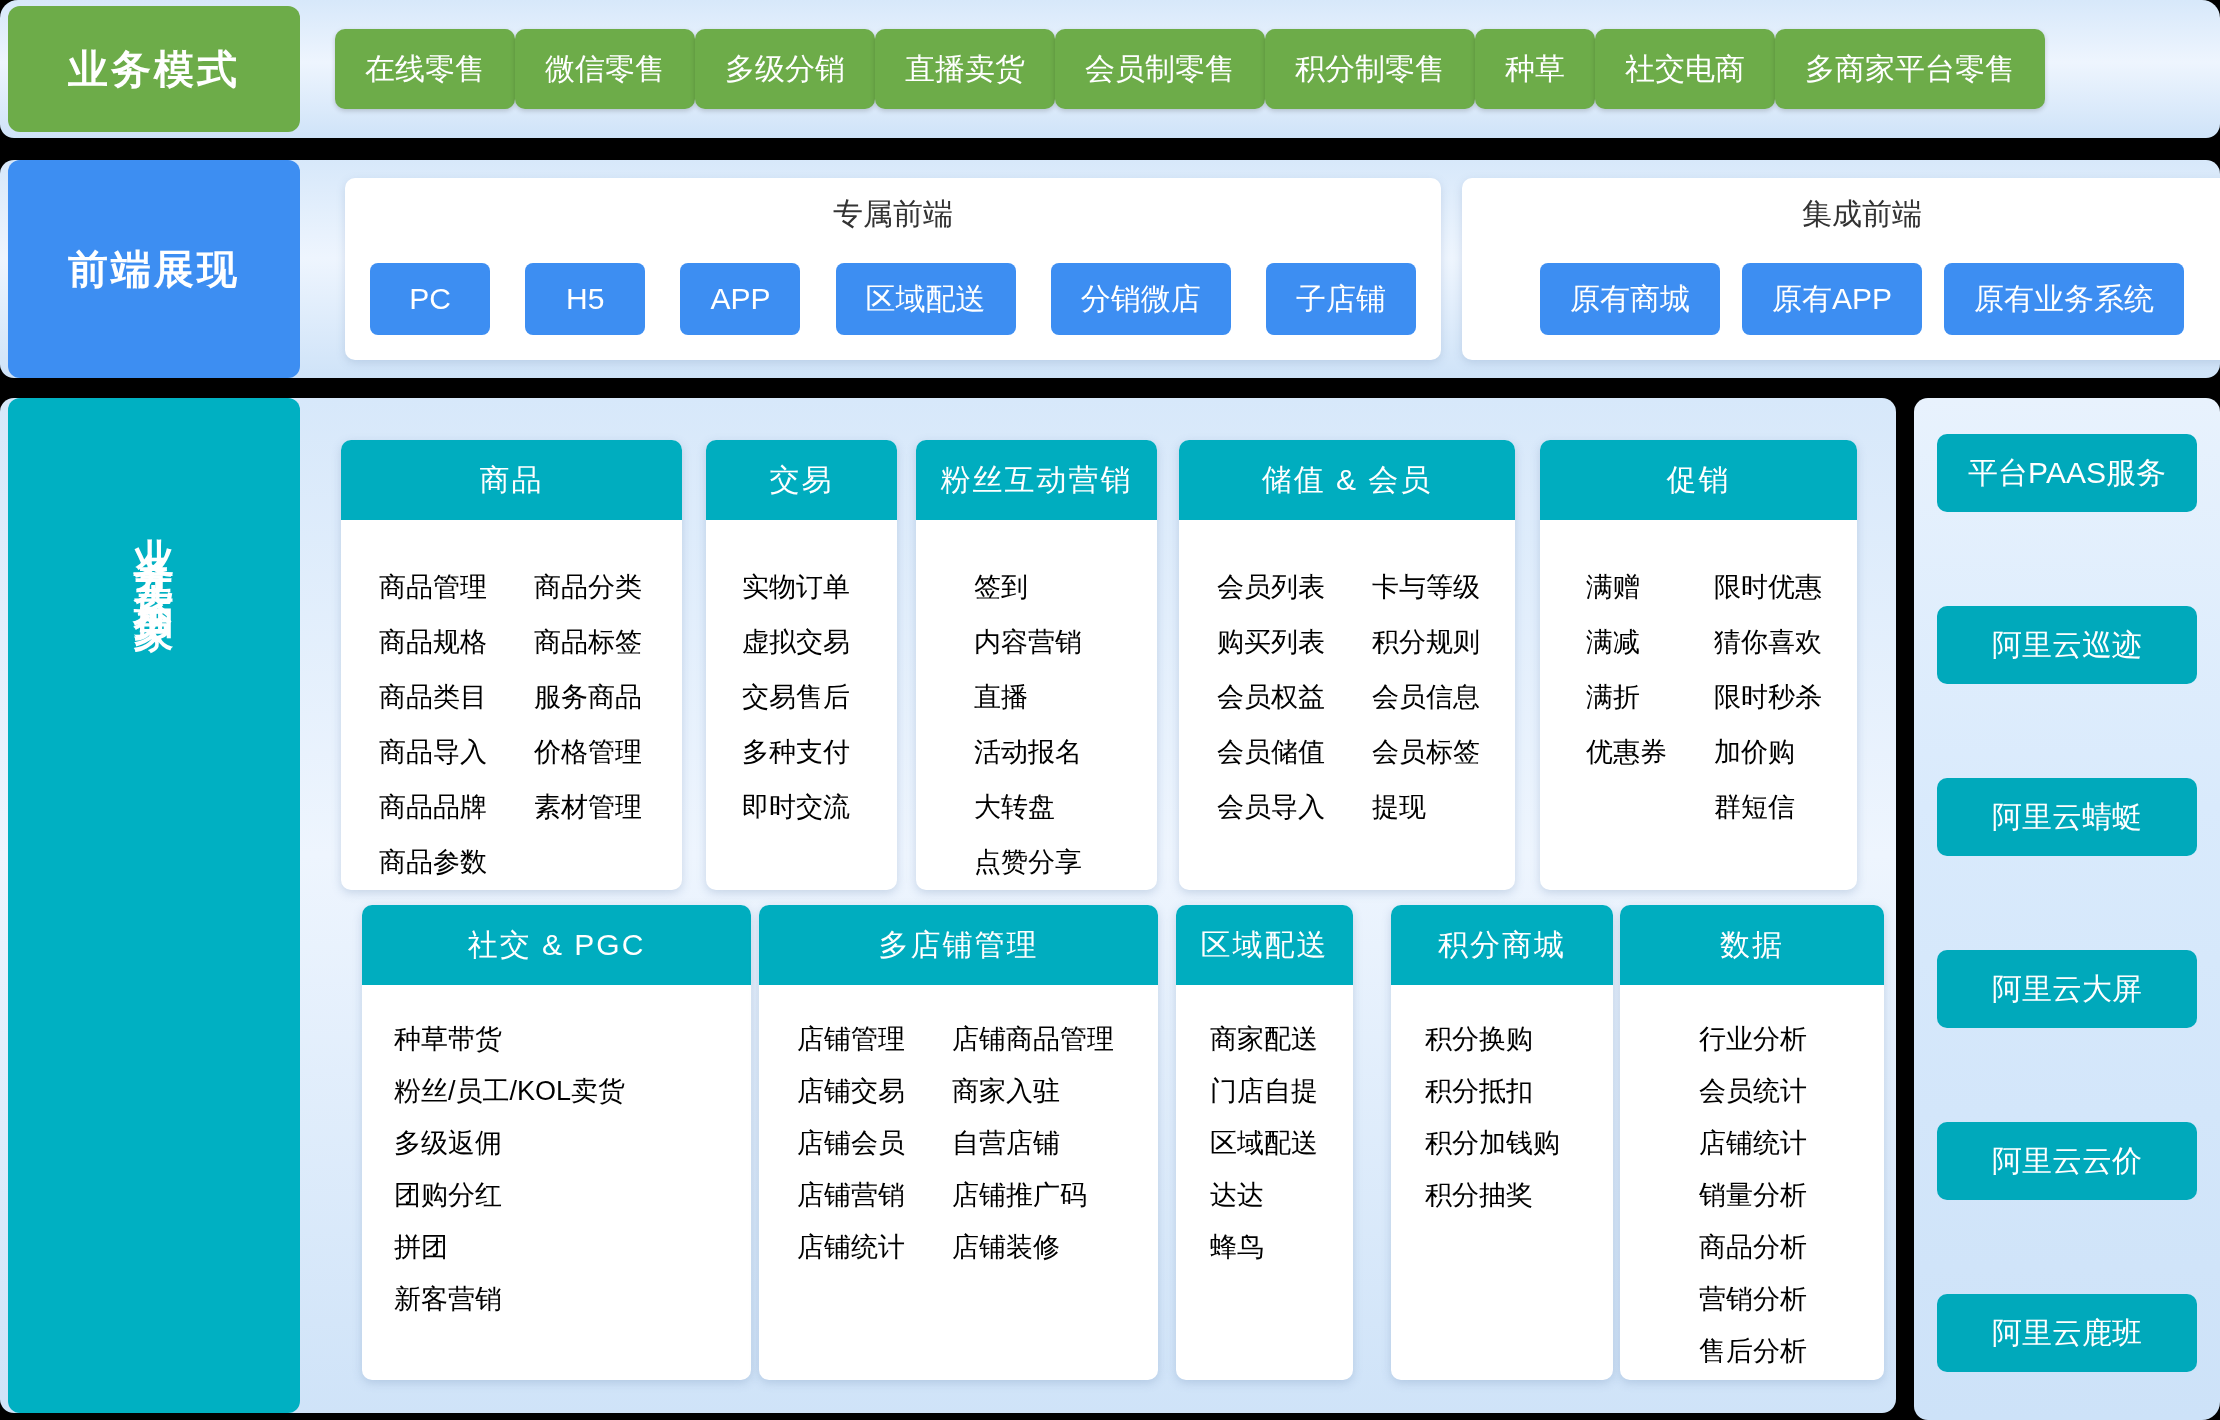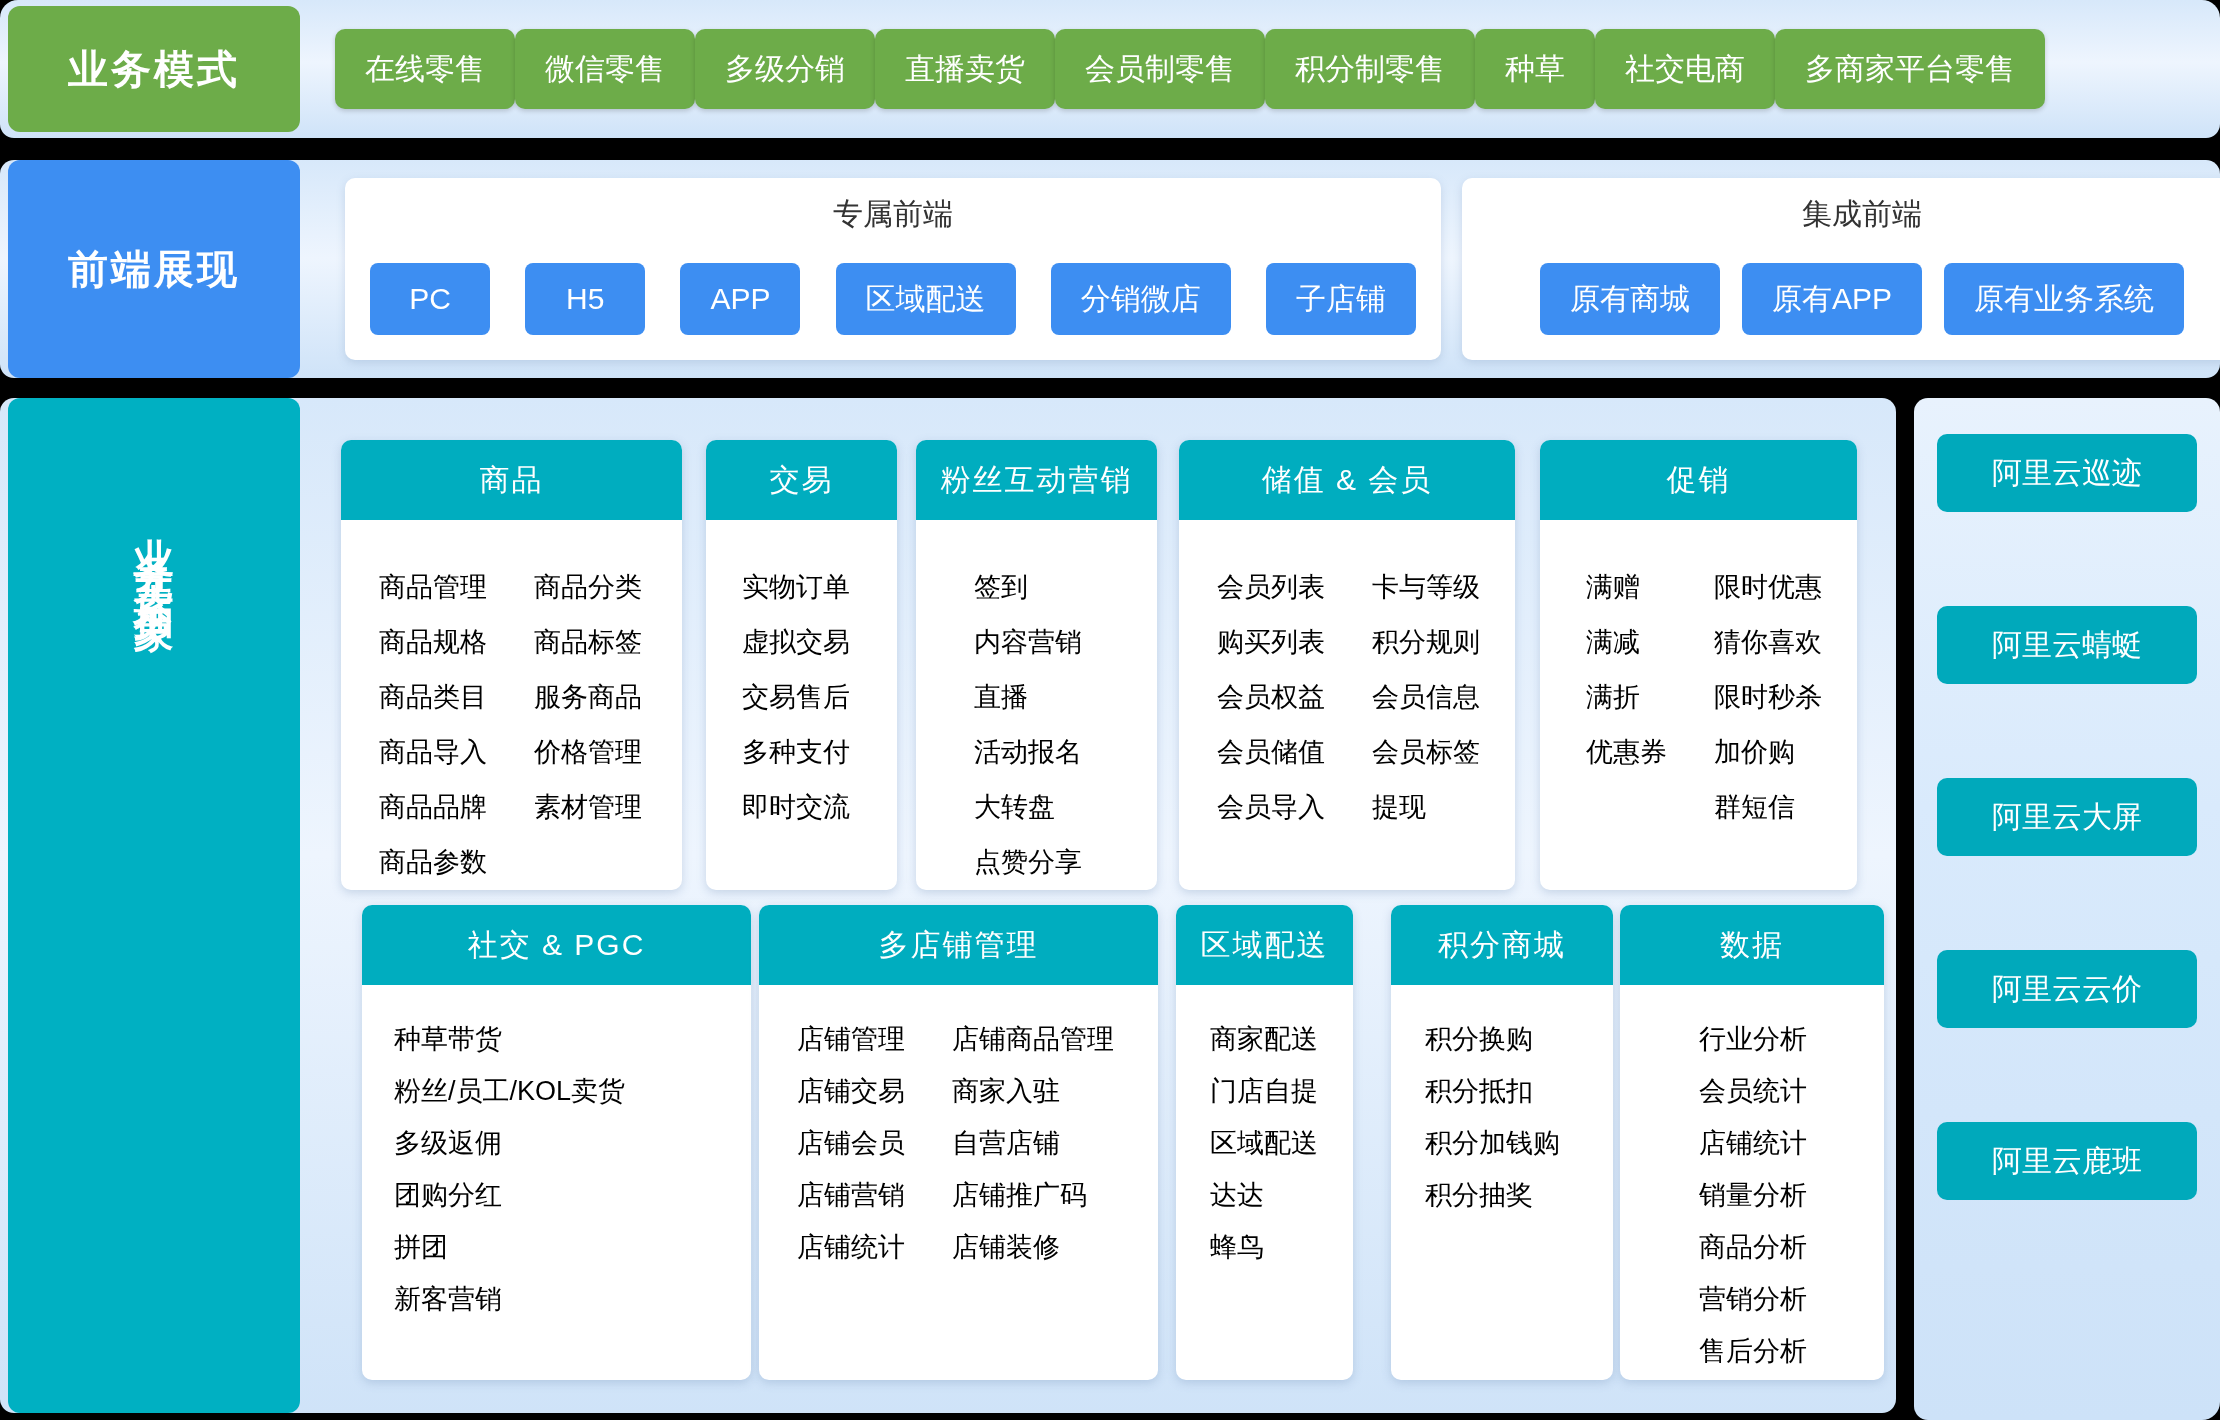"平台PAAS服务" div.paas-btn { html: none -> <div>平台PAAS服务</div> }
